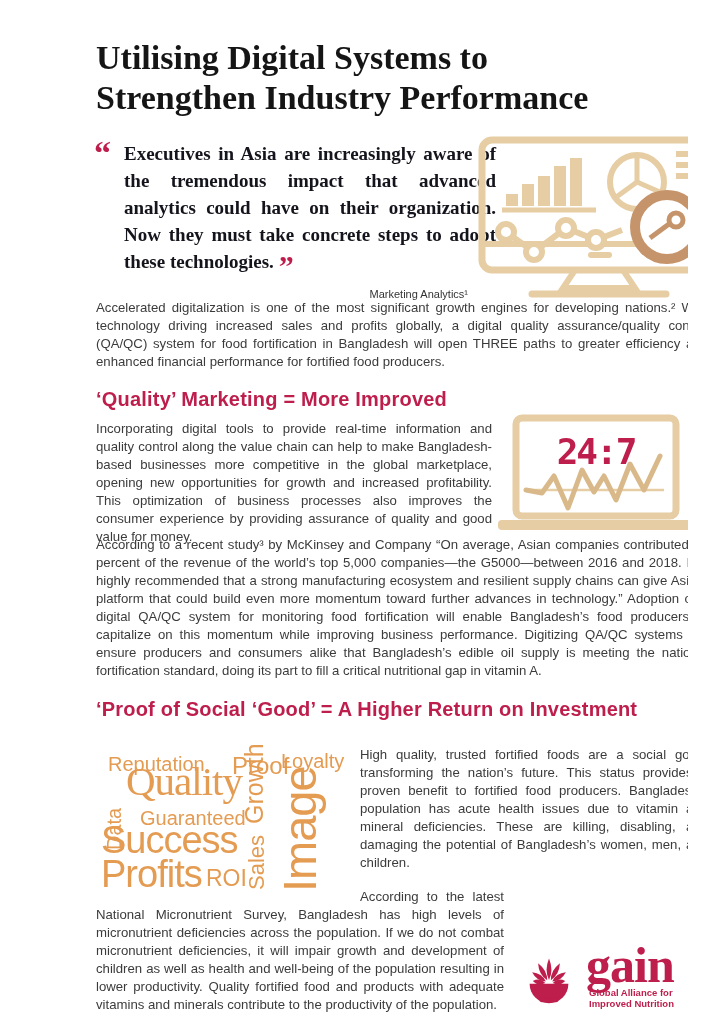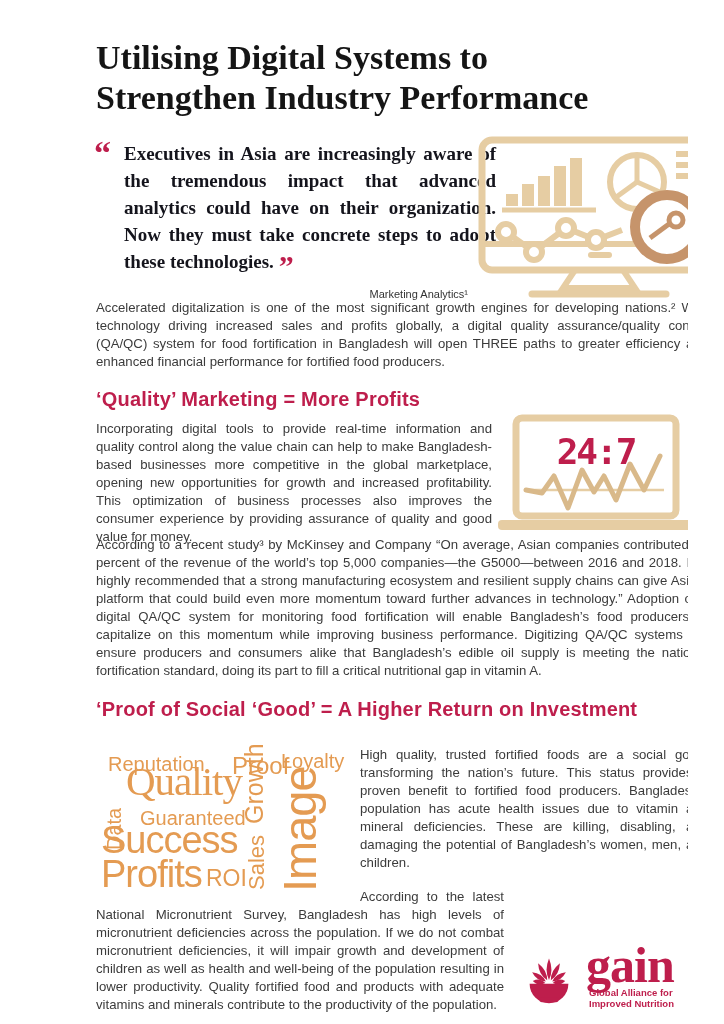"‘Quality’ Marketing = More Profits" h2.section-heading { text: Profits -> Improved }
